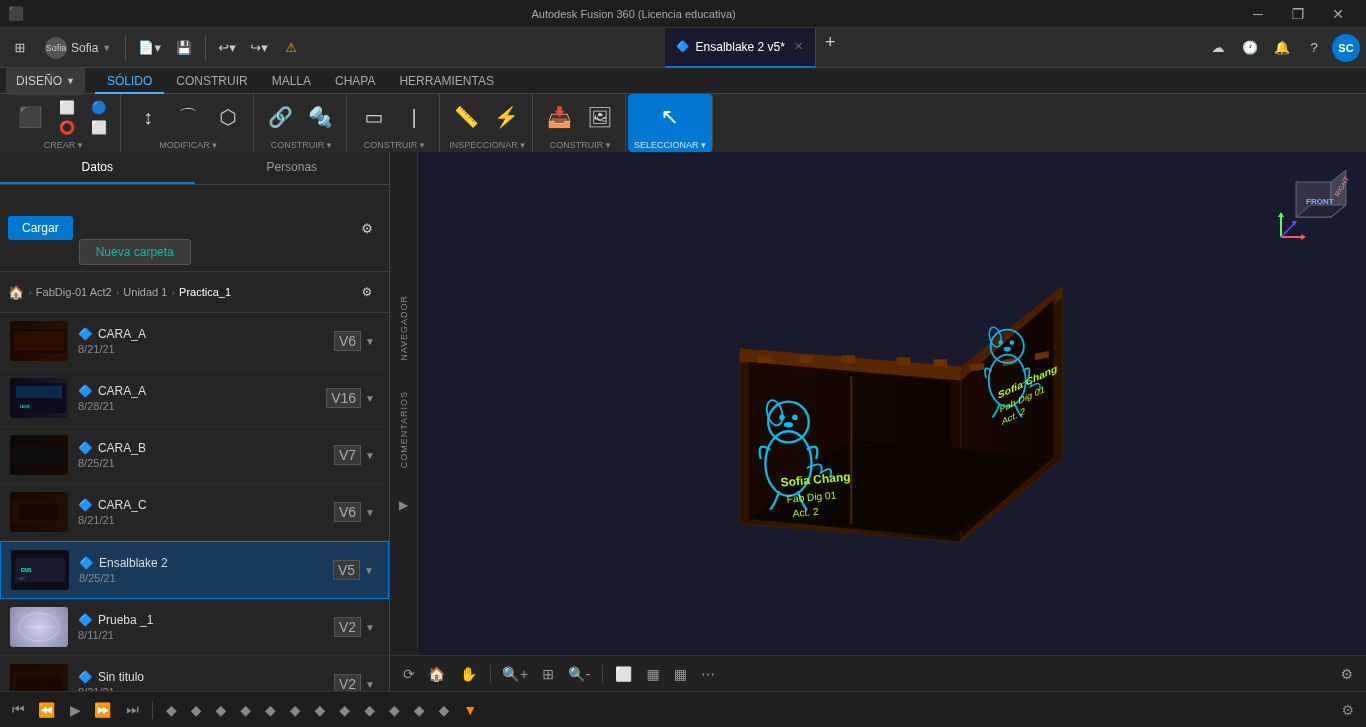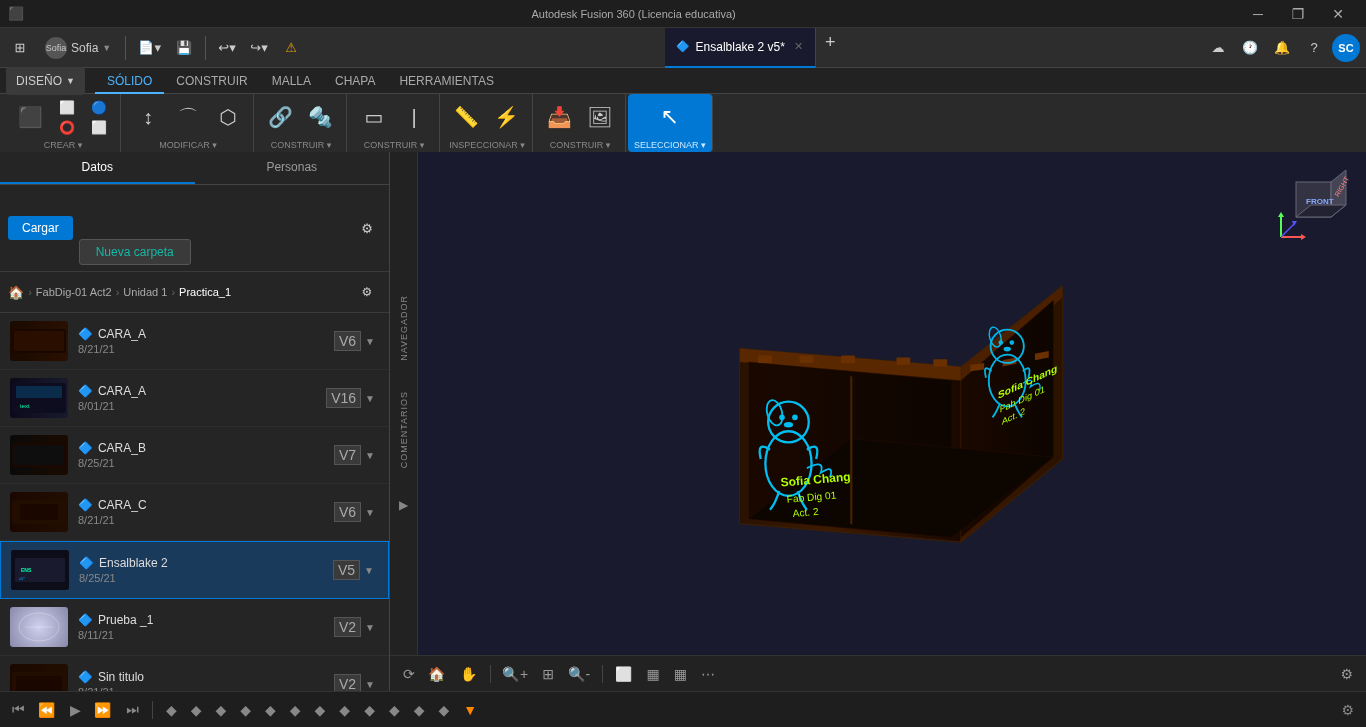"8/01/21" div.file-date { text: 8/01/21 -> 8/28/21 }
